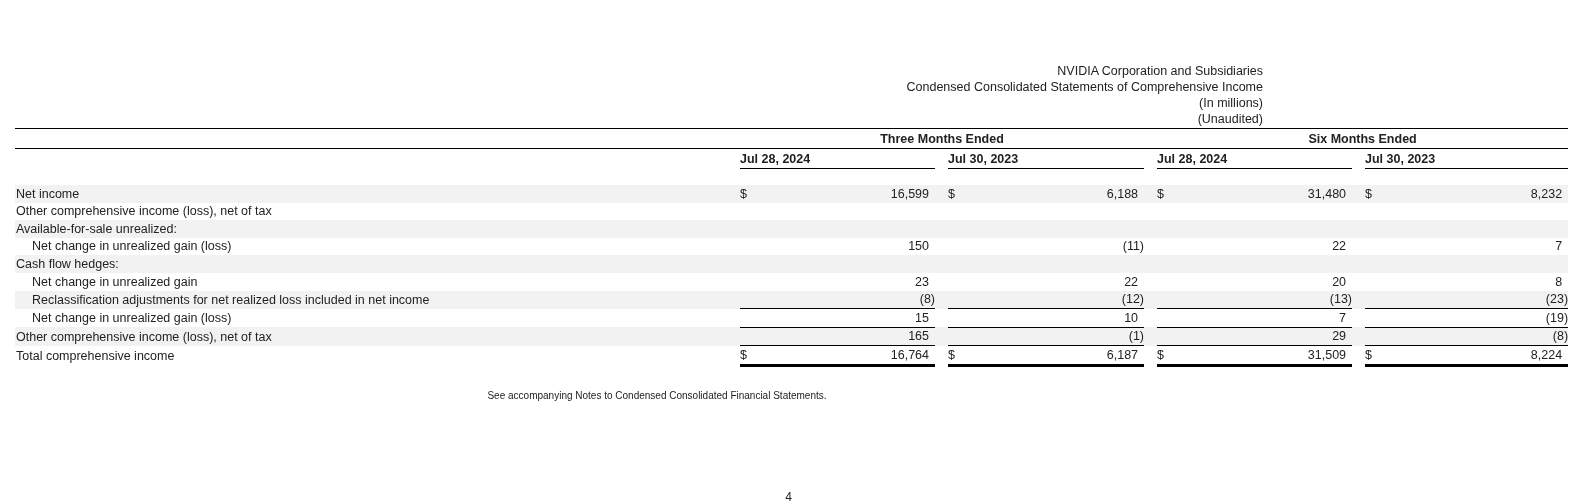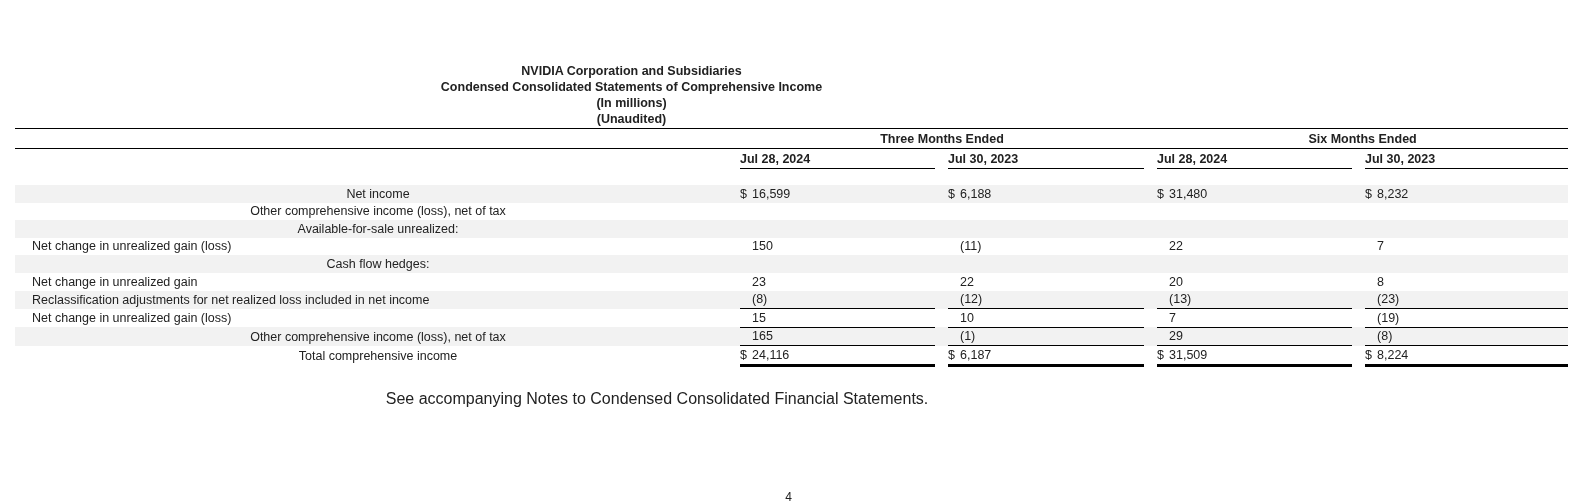"NVIDIA Corporation and Subsidiaries" .title-block { font-weight: bold -> normal; text-align: center -> right }
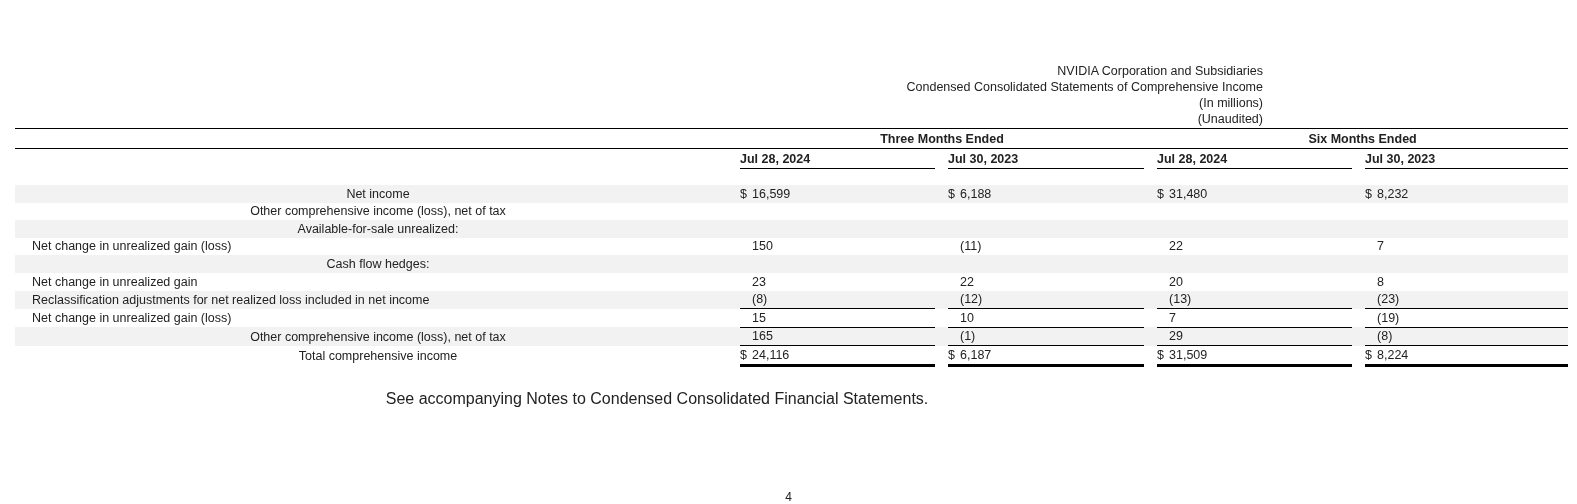"Net income" .label { text-align: center -> none }
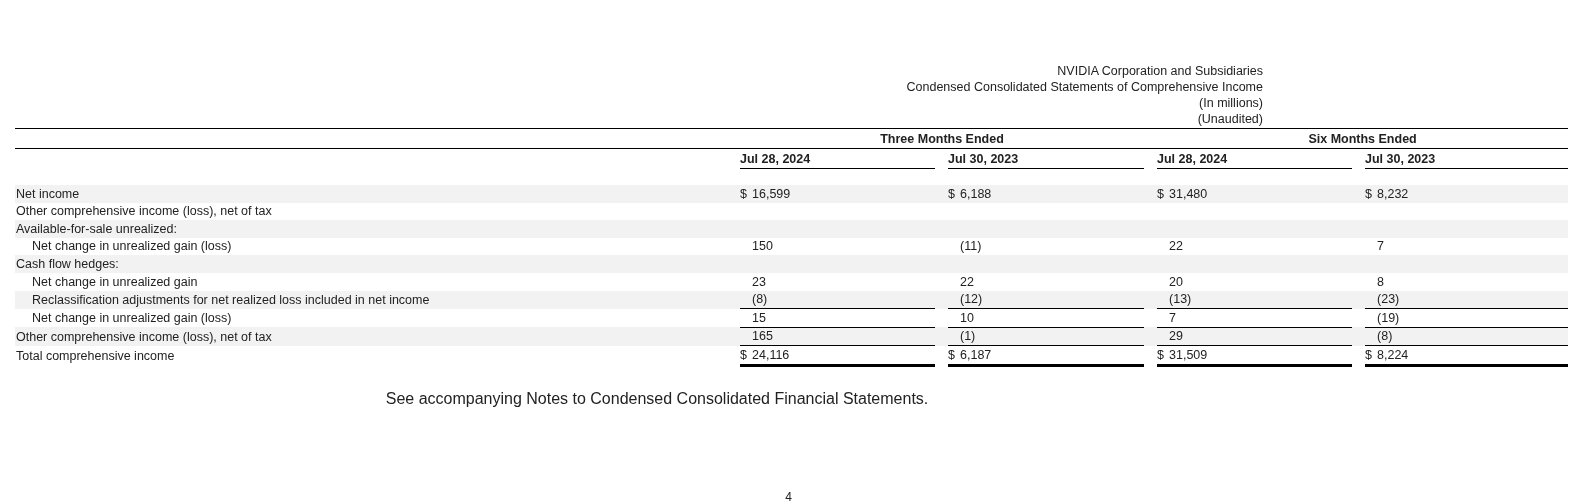"16,599" .num { text-align: none -> right }
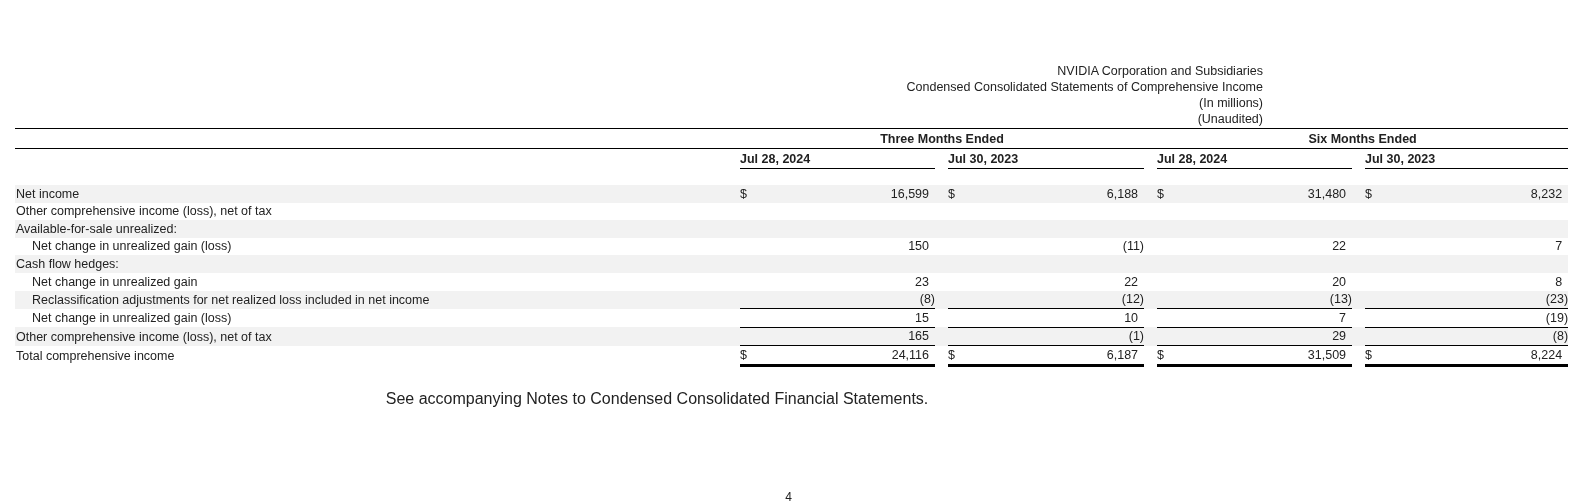"24,116" td.num { text: 24,116 -> 16,764 }
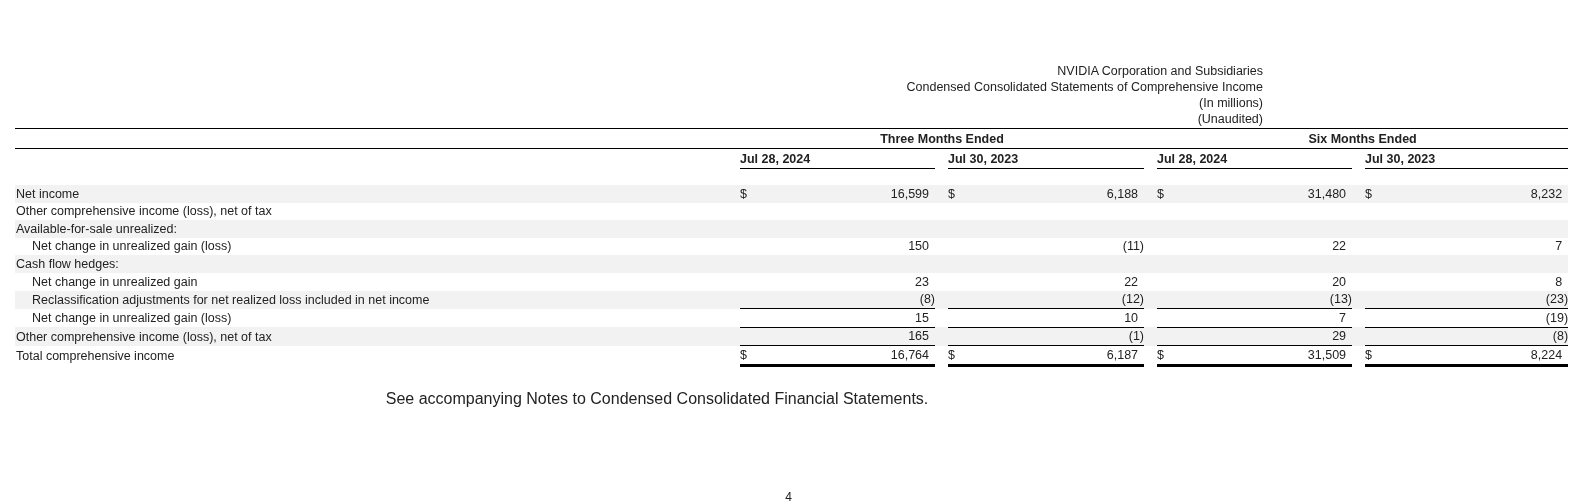"See accompanying Notes to Condensed" .footer { font-size: 16px -> 10px }
